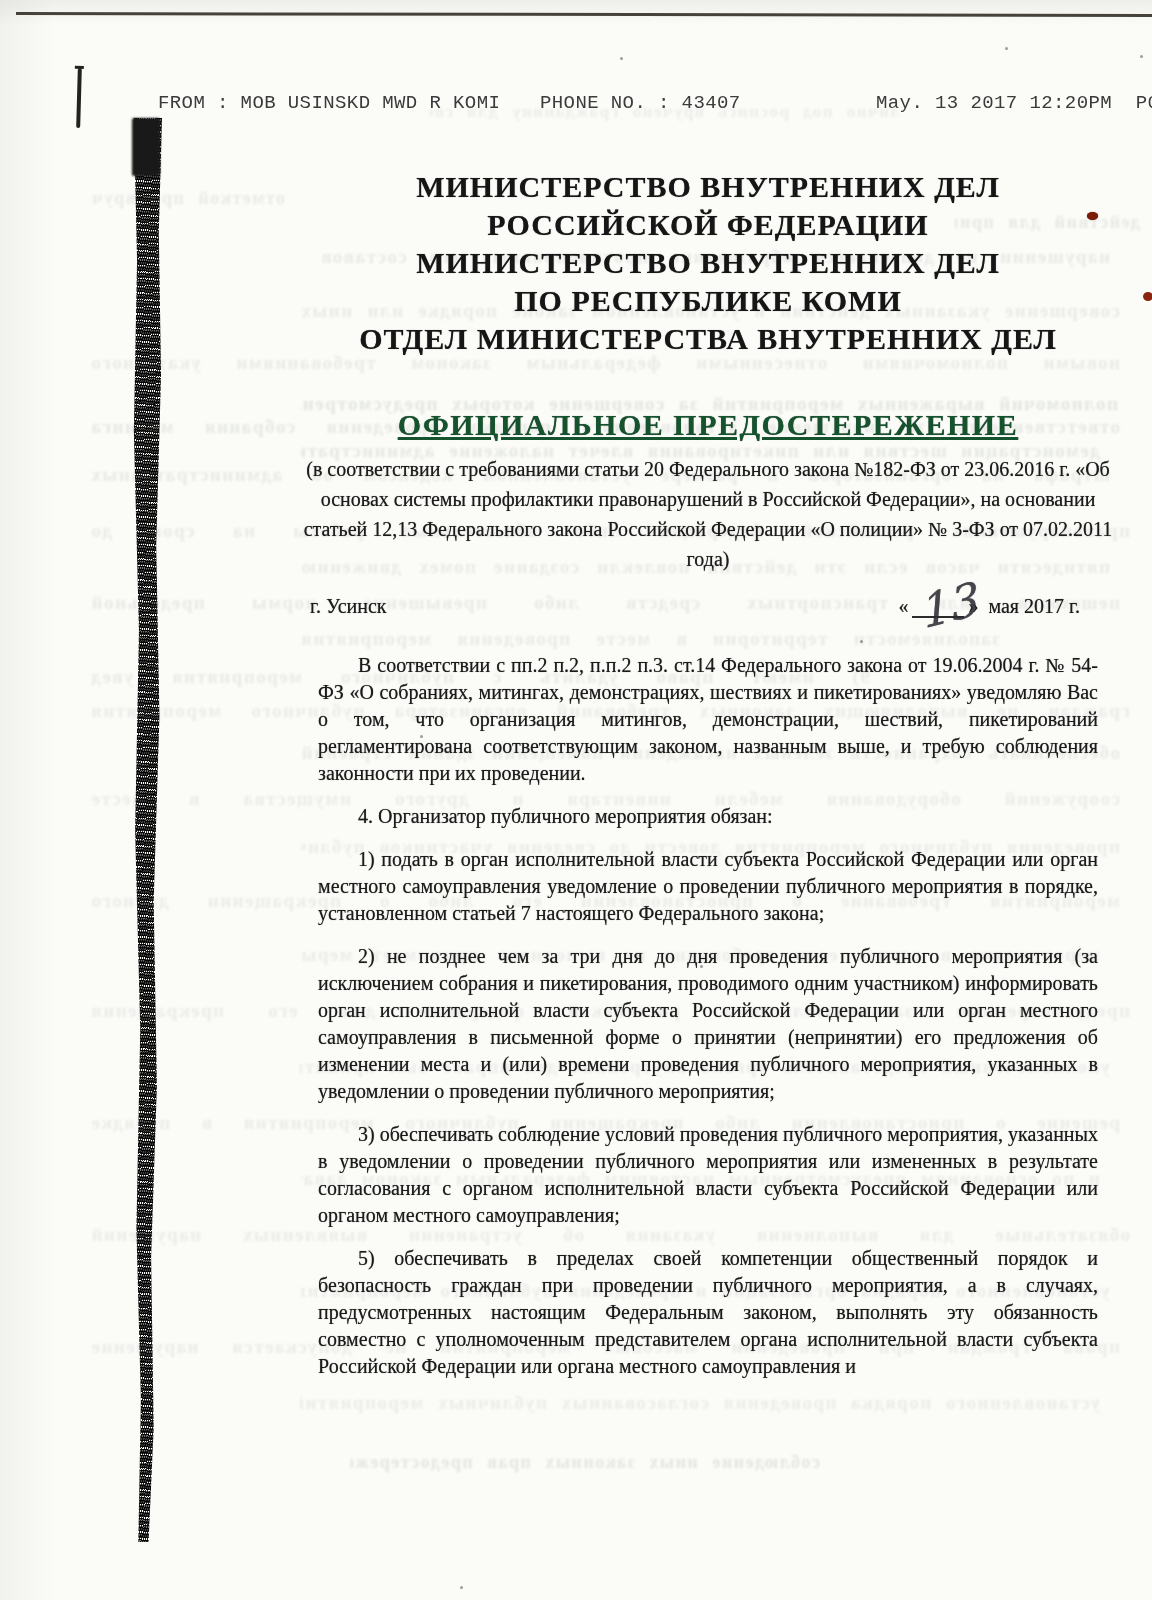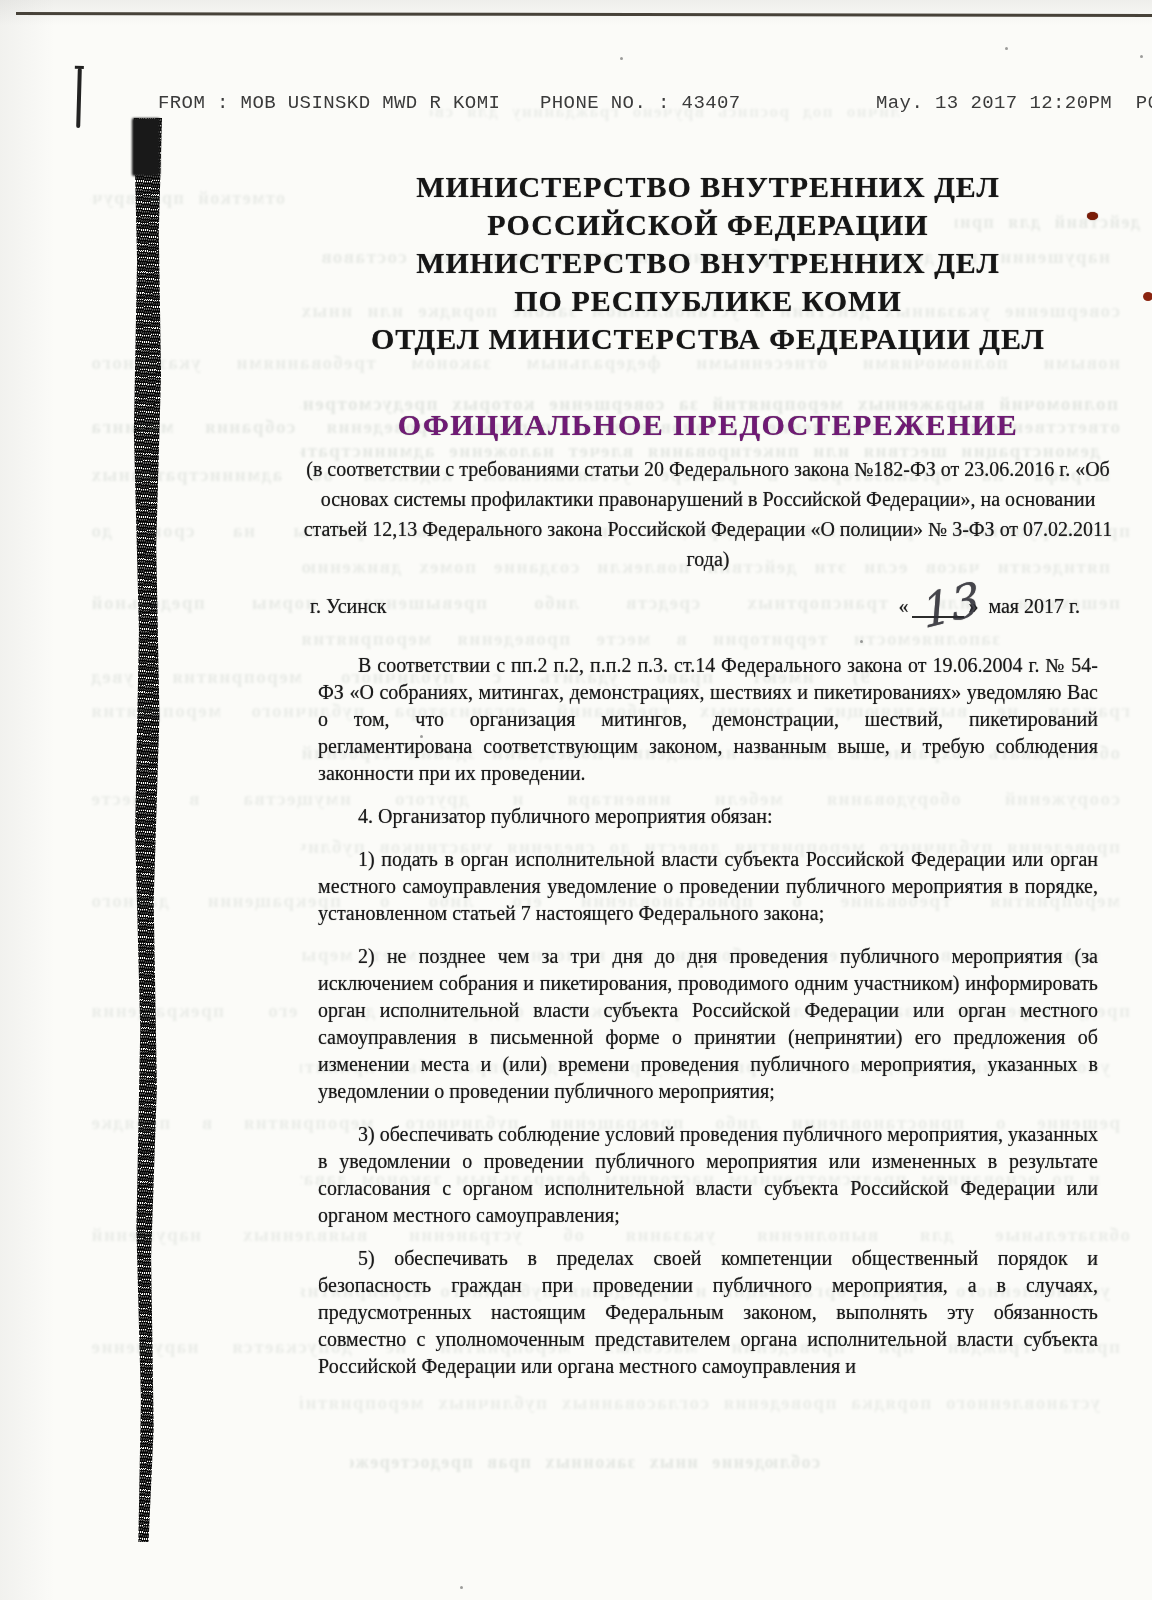"ОТДЕЛ МИНИСТЕРСТВА ФЕДЕРАЦИИ ДЕЛ" div { text: ФЕДЕРАЦИИ -> ВНУТРЕННИХ }
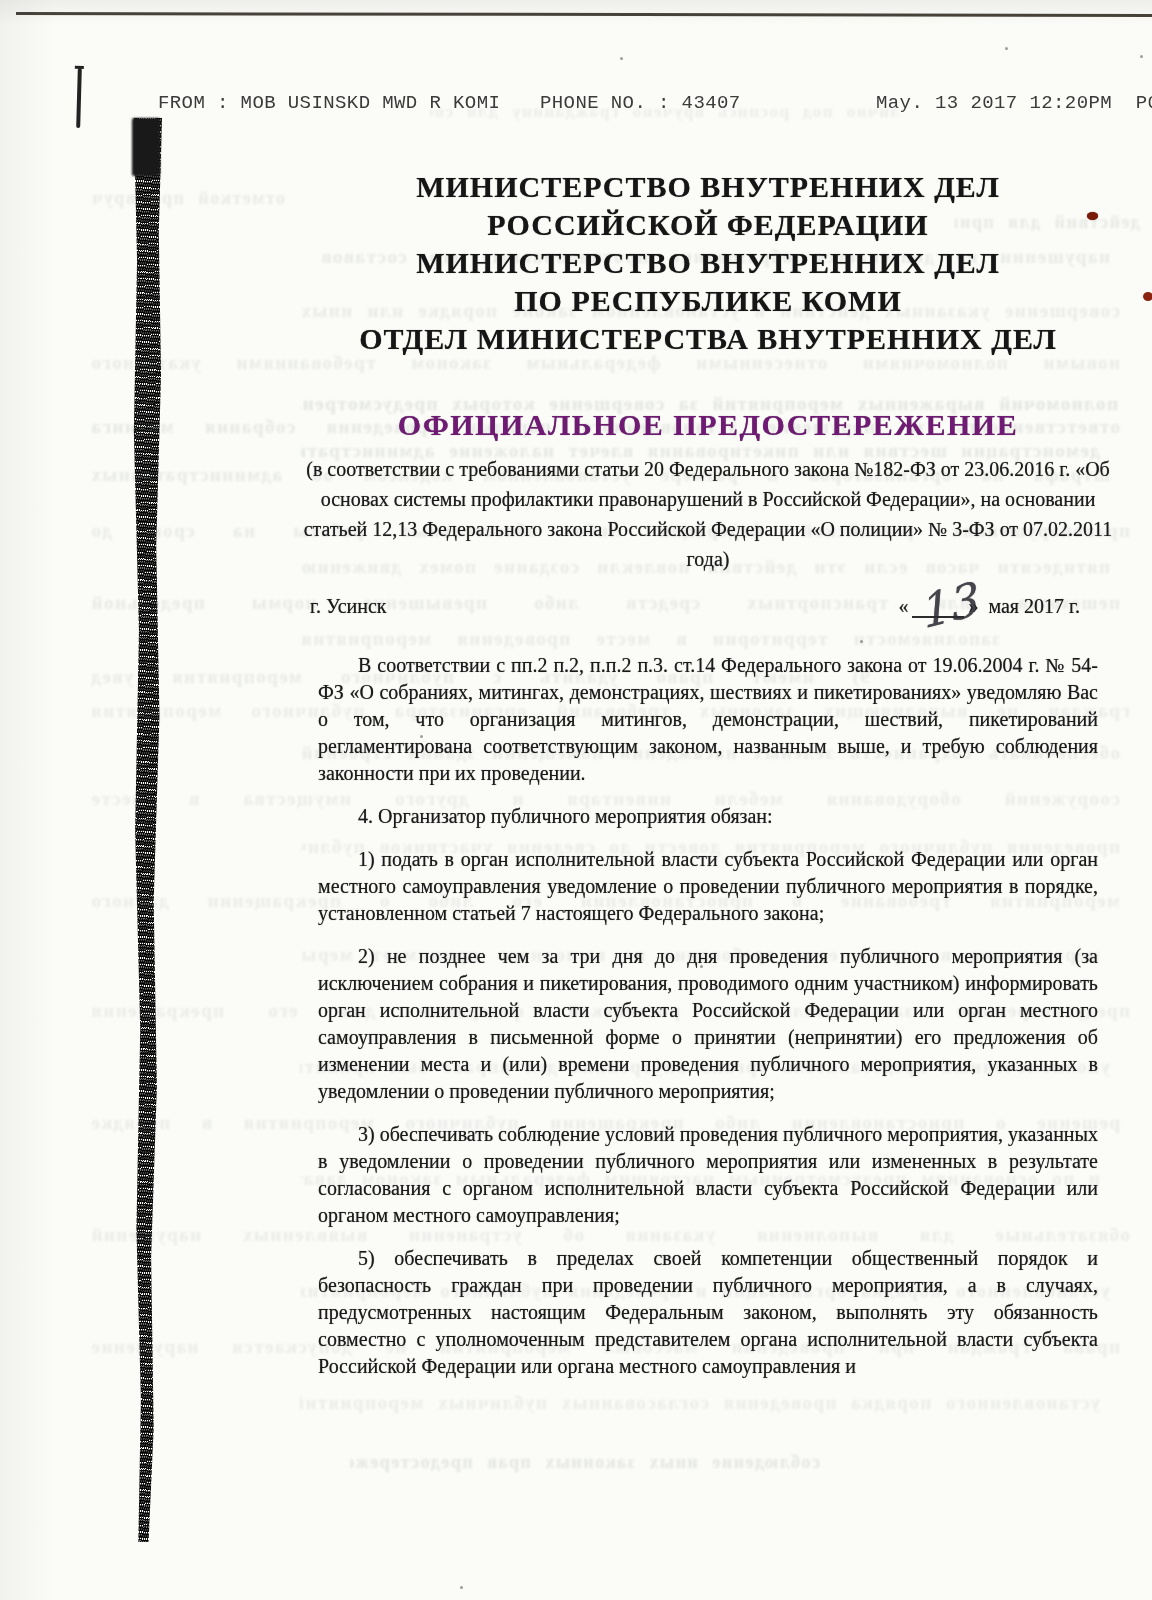"ОФИЦИАЛЬНОЕ ПРЕДОСТЕРЕЖЕНИЕ" .doc-title { color: #701a75 -> #14532d; text-decoration: none -> underline }
